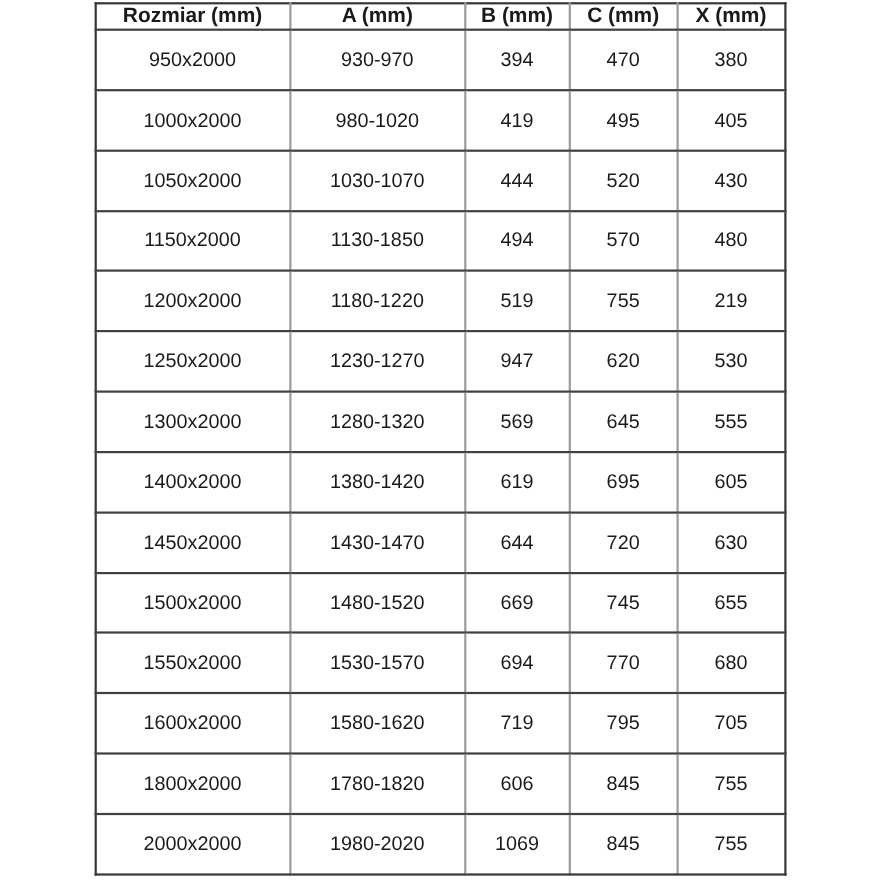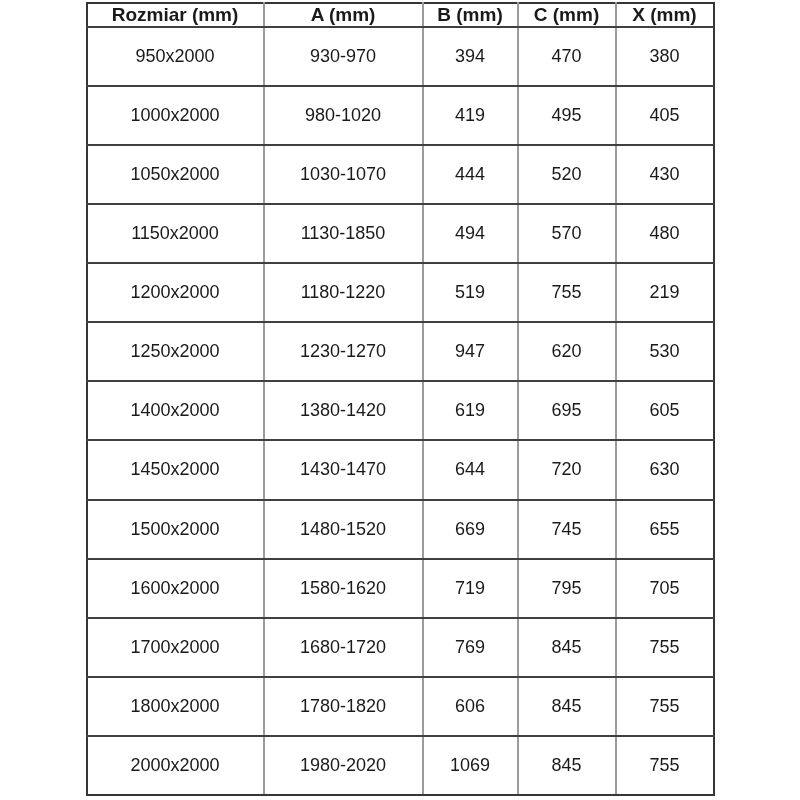"1300x2000" tr { html: none -> <tr> <td>1300x2000</td> <td>1280-1320</td> <td>569</td> <td>645</td> <td>555</td> </tr> }
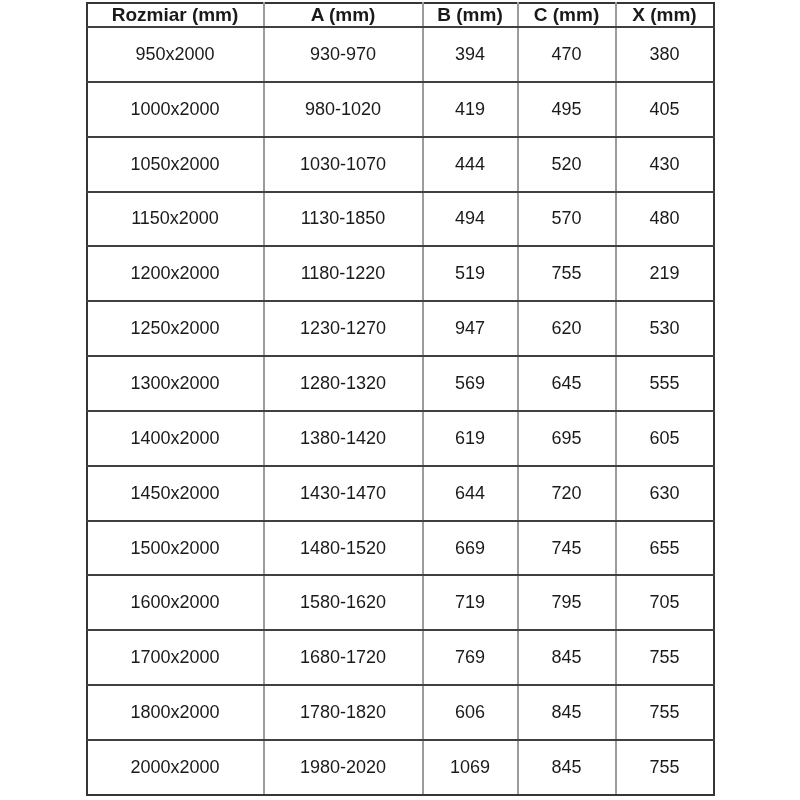"1550x2000" tr { html: none -> <tr> <td>1550x2000</td> <td>1530-1570</td> <td>694</td> <td>770</td> <td>680</td> </tr> }
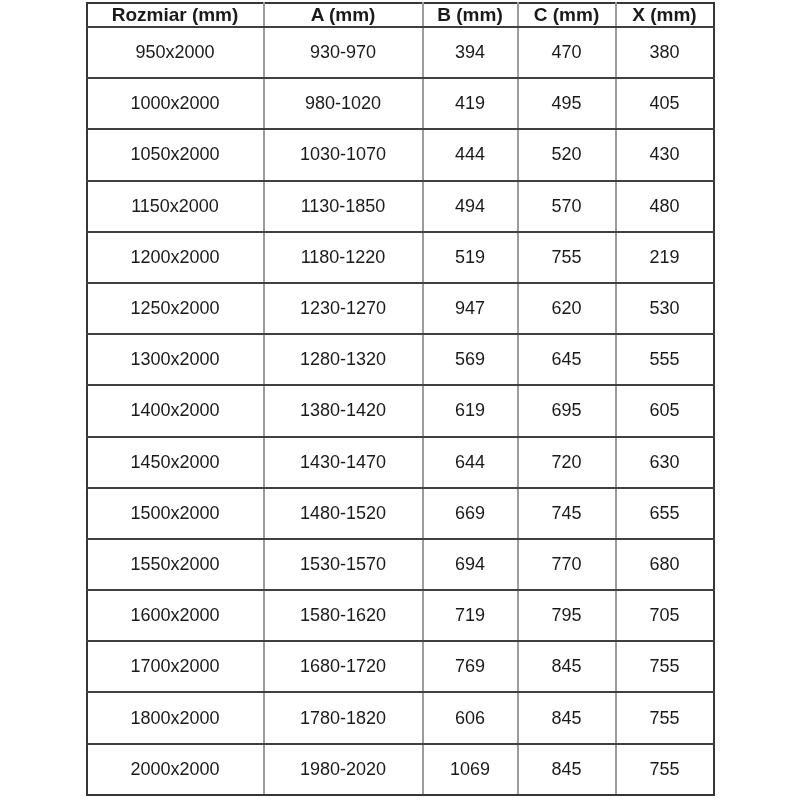"1700x2000" tr { html: <tr> <td>1700x2000</td> <td>1680-1720</td> <td>769</td> <td>845</td> <td>755</td> </tr> -> none }
